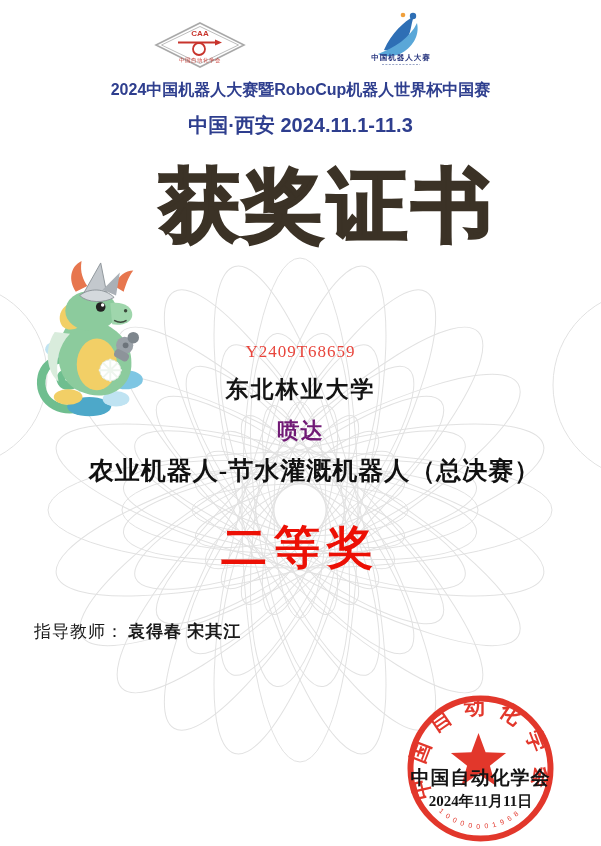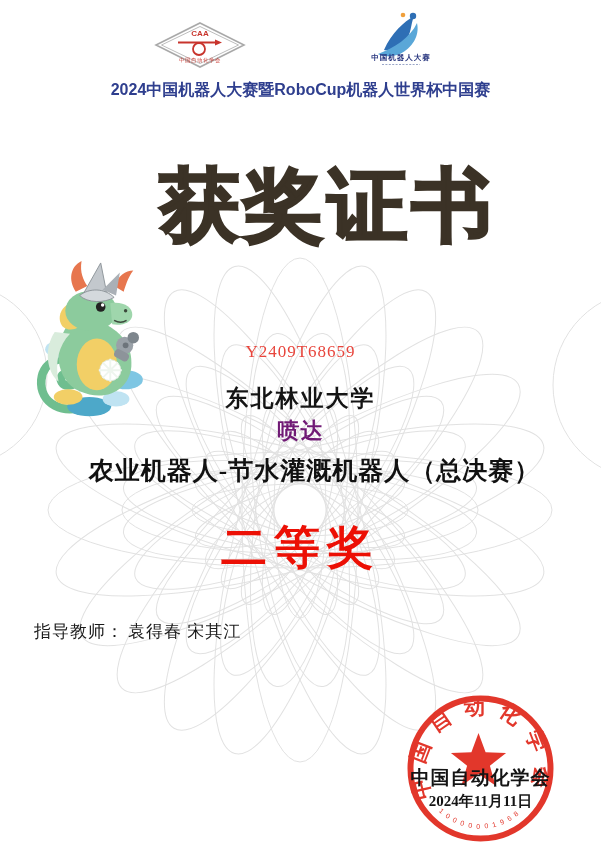"中国·西安 2024.11.1-11.3" div.abs { html: none -> <div>中国·西安 2024.11.1-11.3</div> }
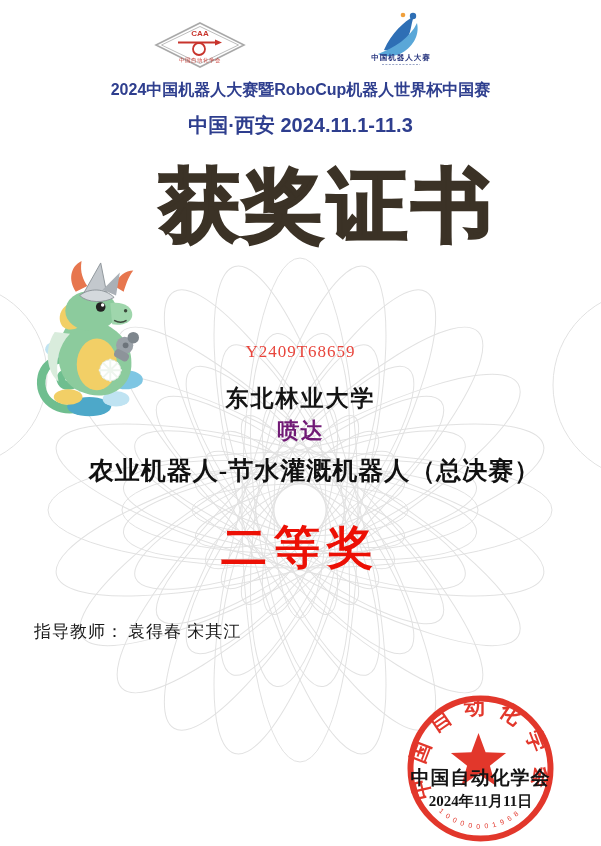"东北林业大学" .school { top: 383px -> 374px }
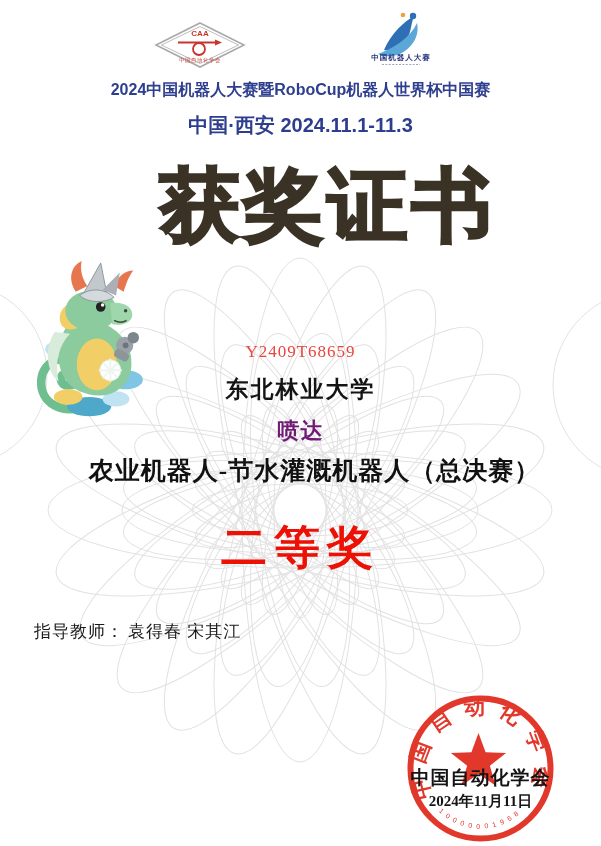"袁得春 宋其江" .people .names { font-weight: none -> bold }
